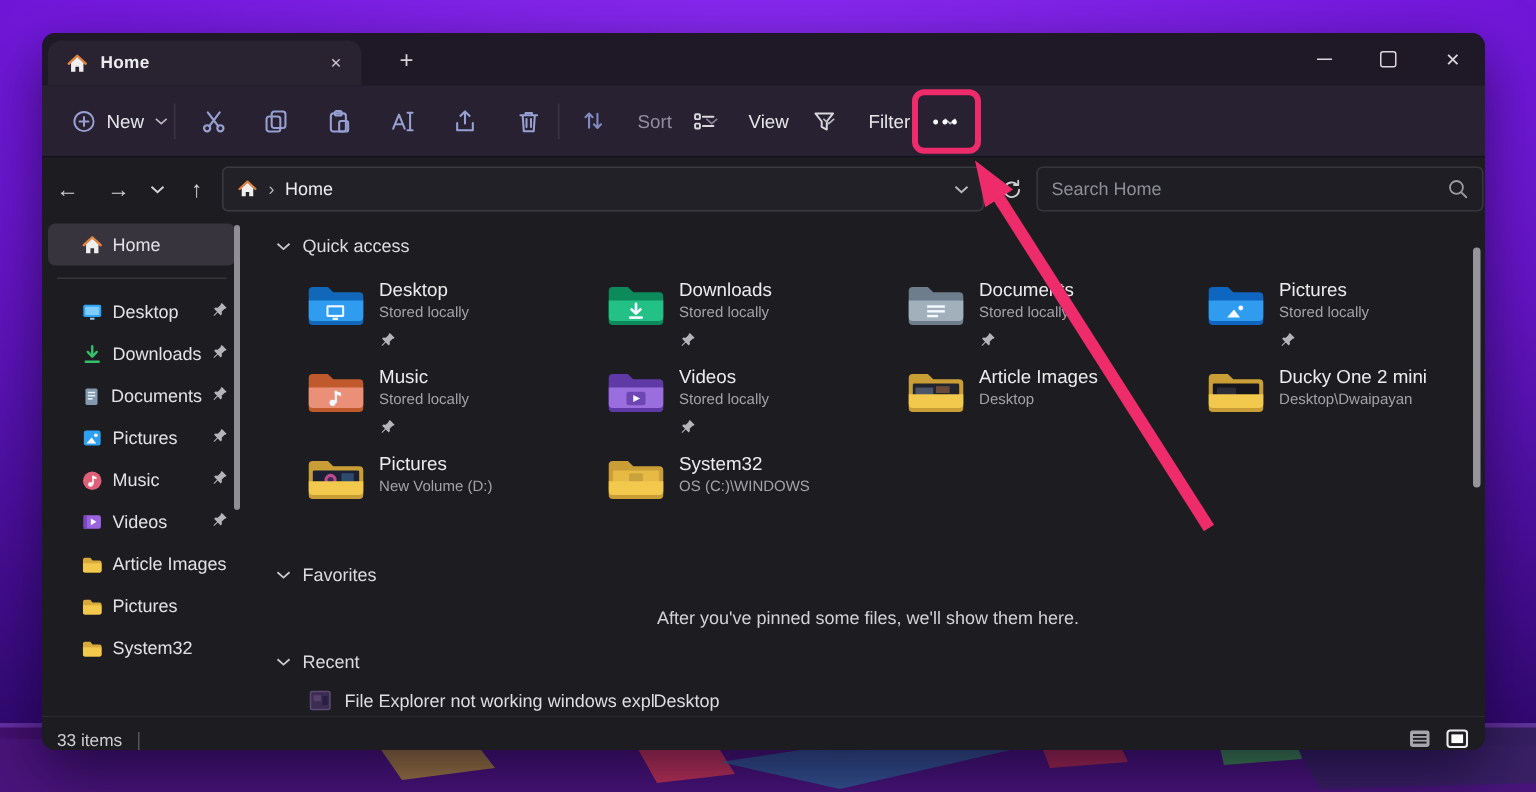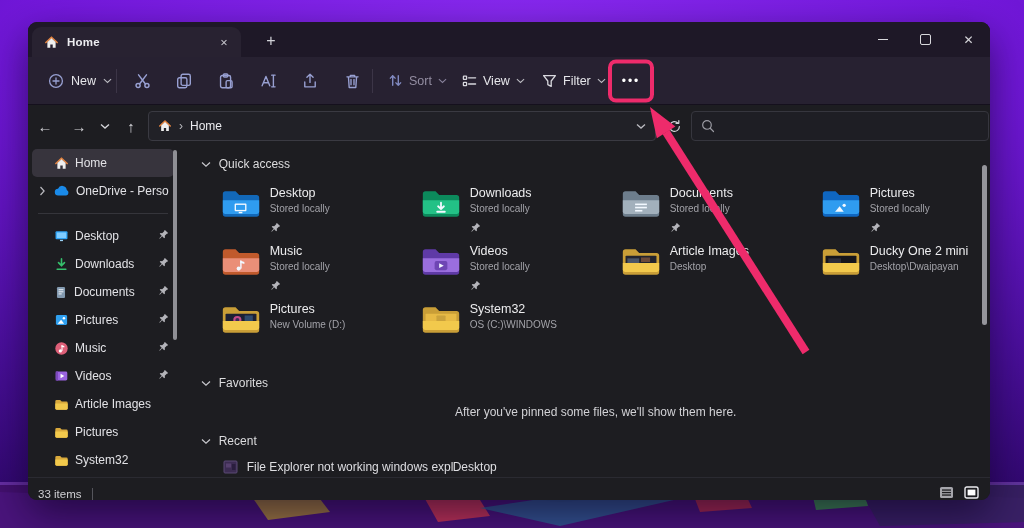"Sort" .tb-group { gap: 6px -> 22px }
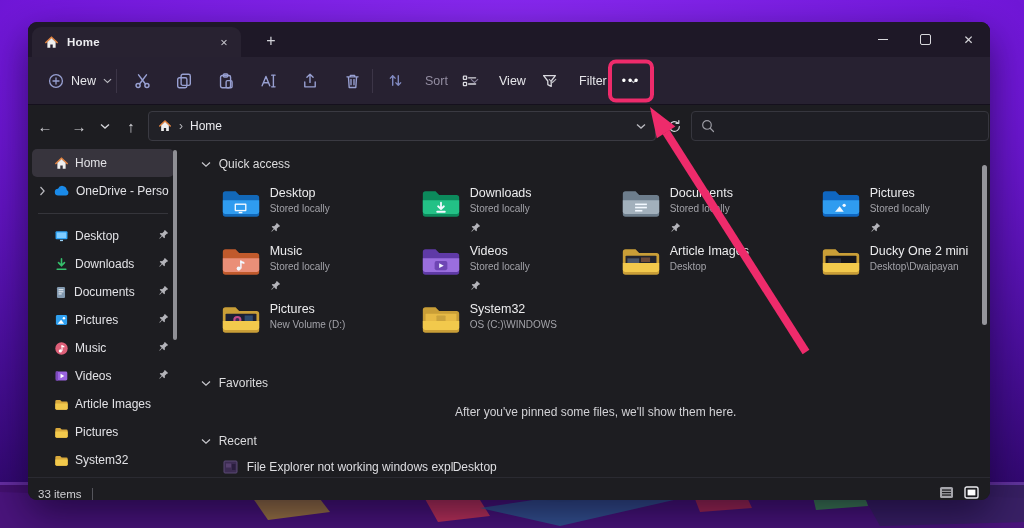"Search Home" input { html: none -> <input> }
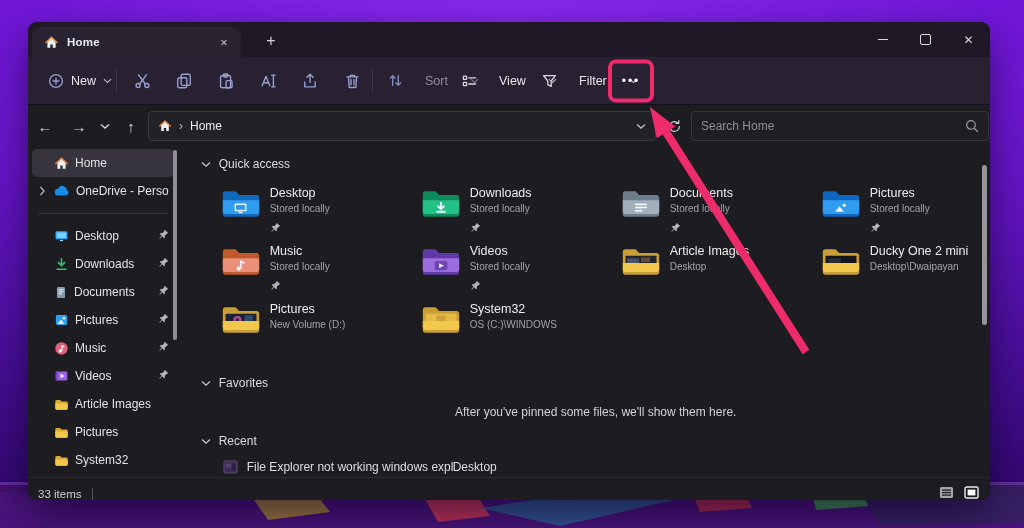"OneDrive - Perso" div.side-item { html: <div> <span> <svg> <path></path> </svg> </span> <svg> <path></path> </svg> <span>OneDrive - Perso</span> </div> -> none }
